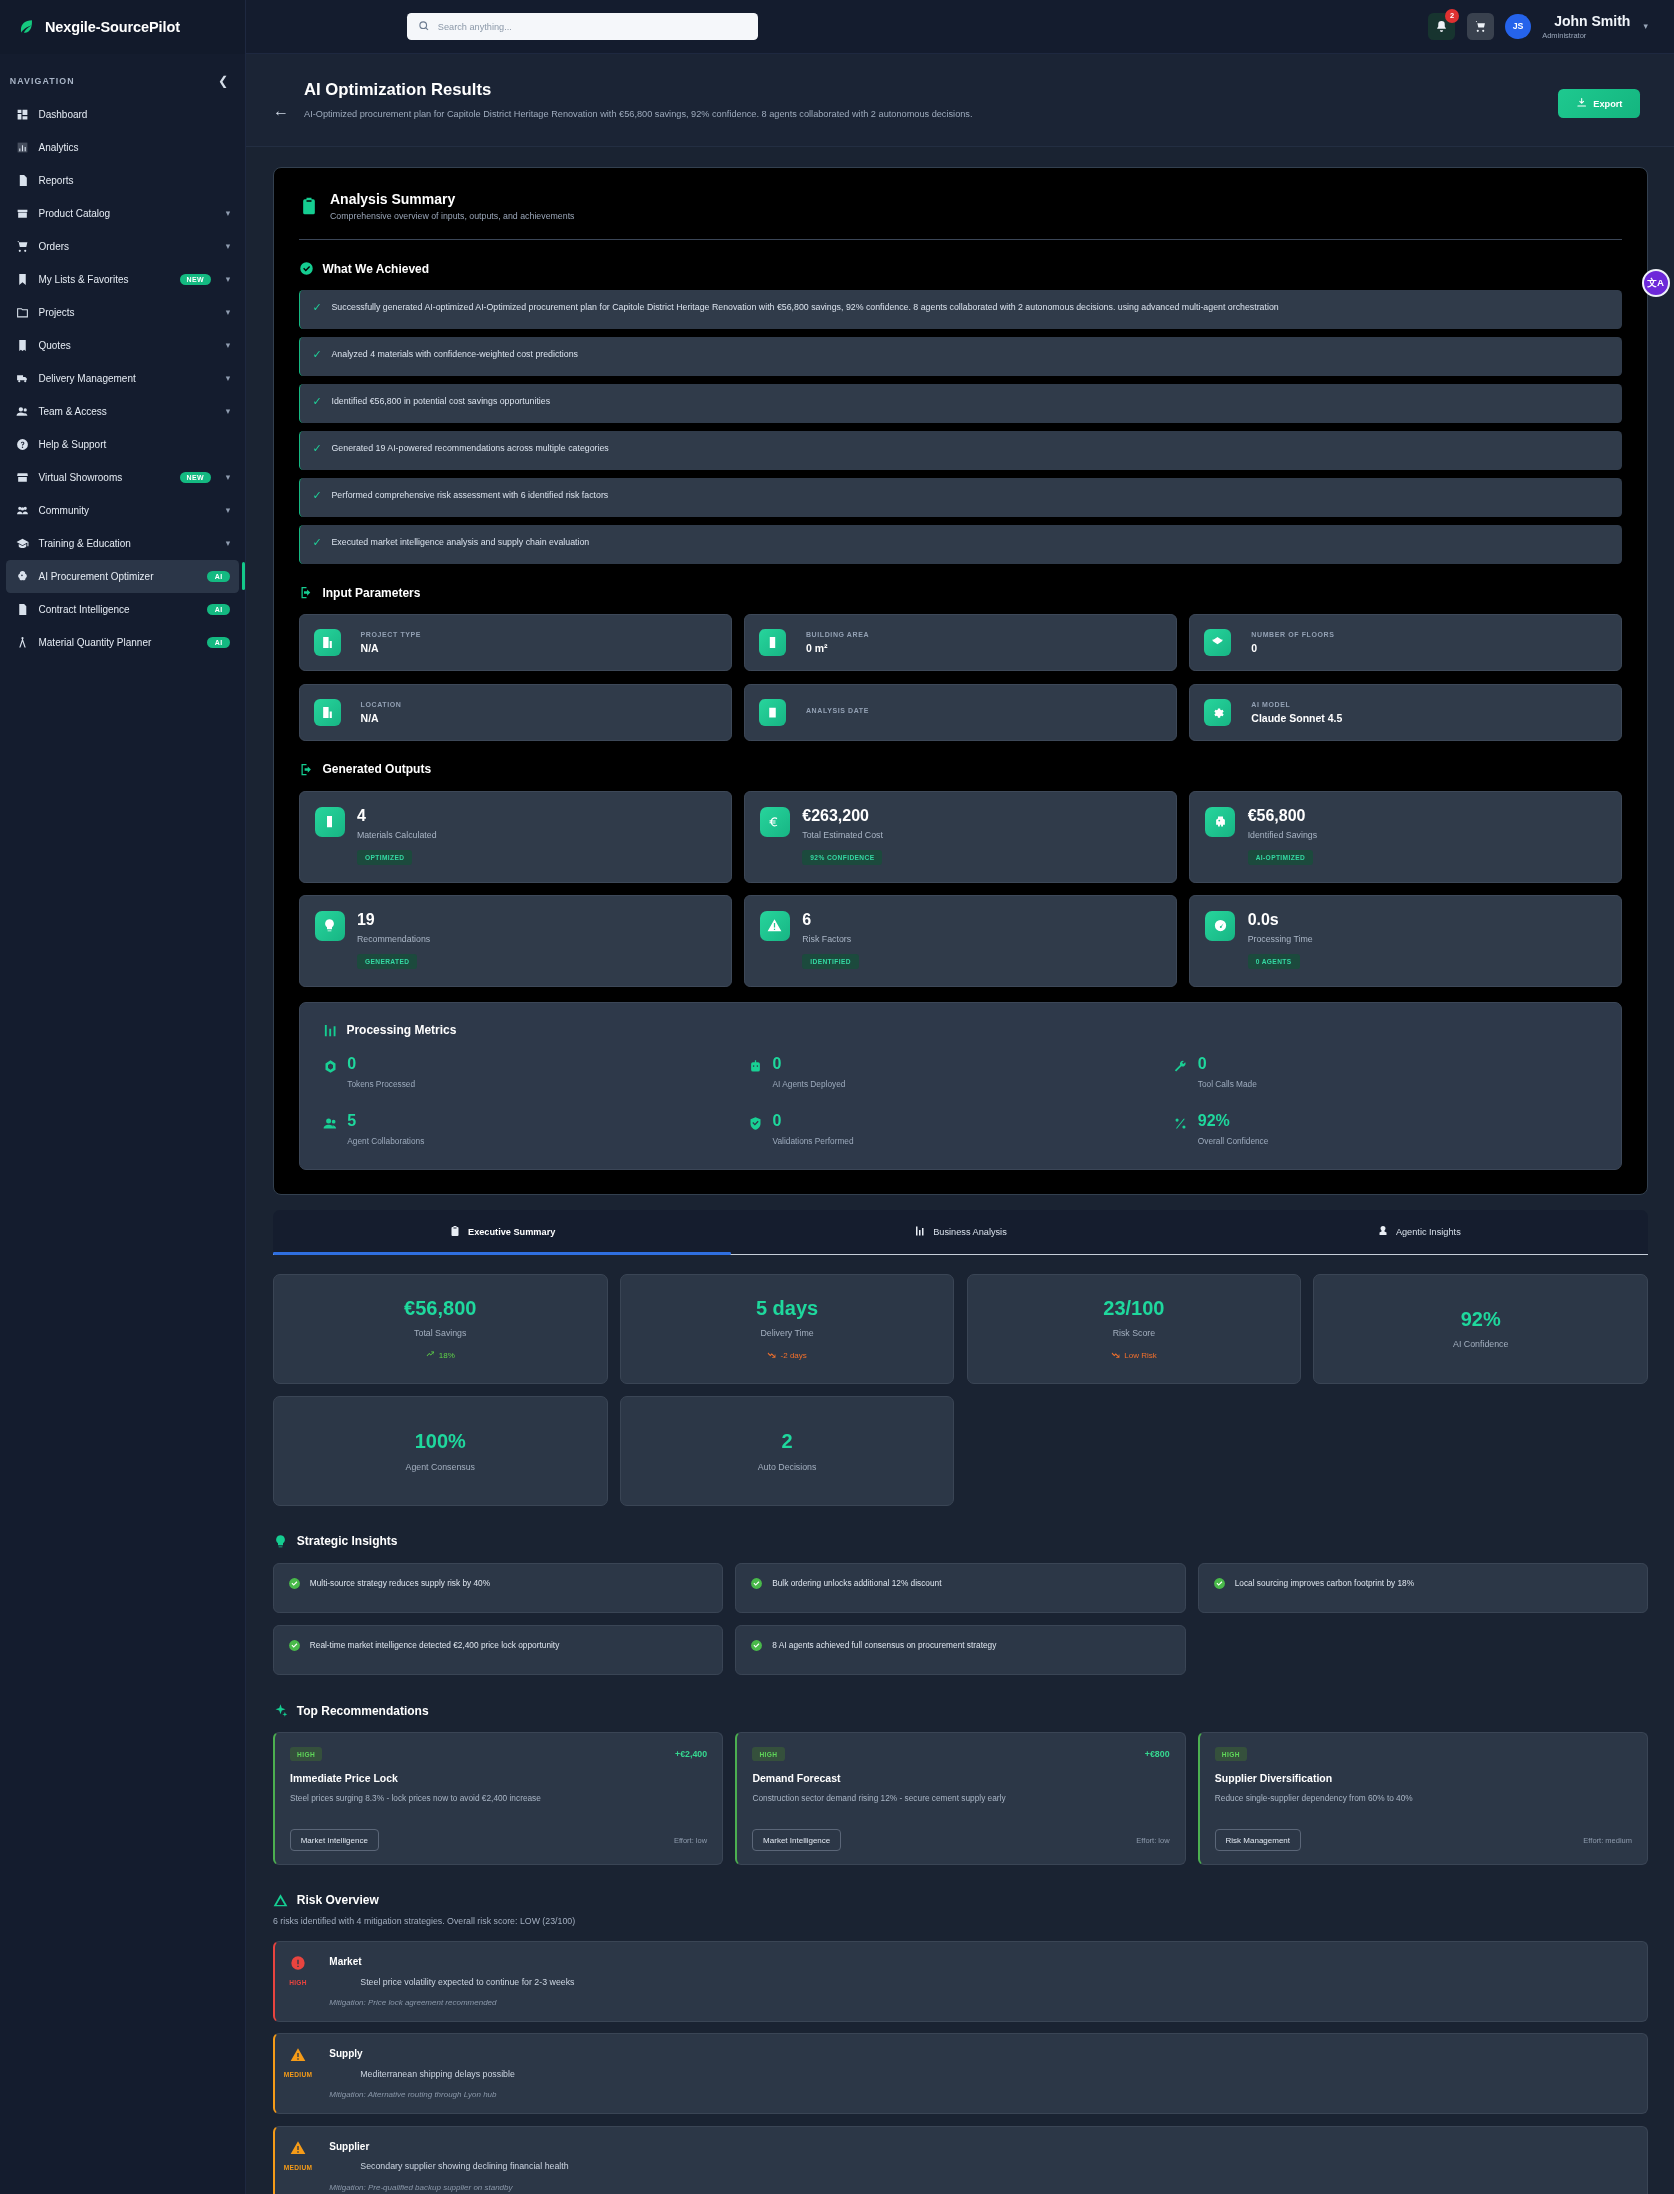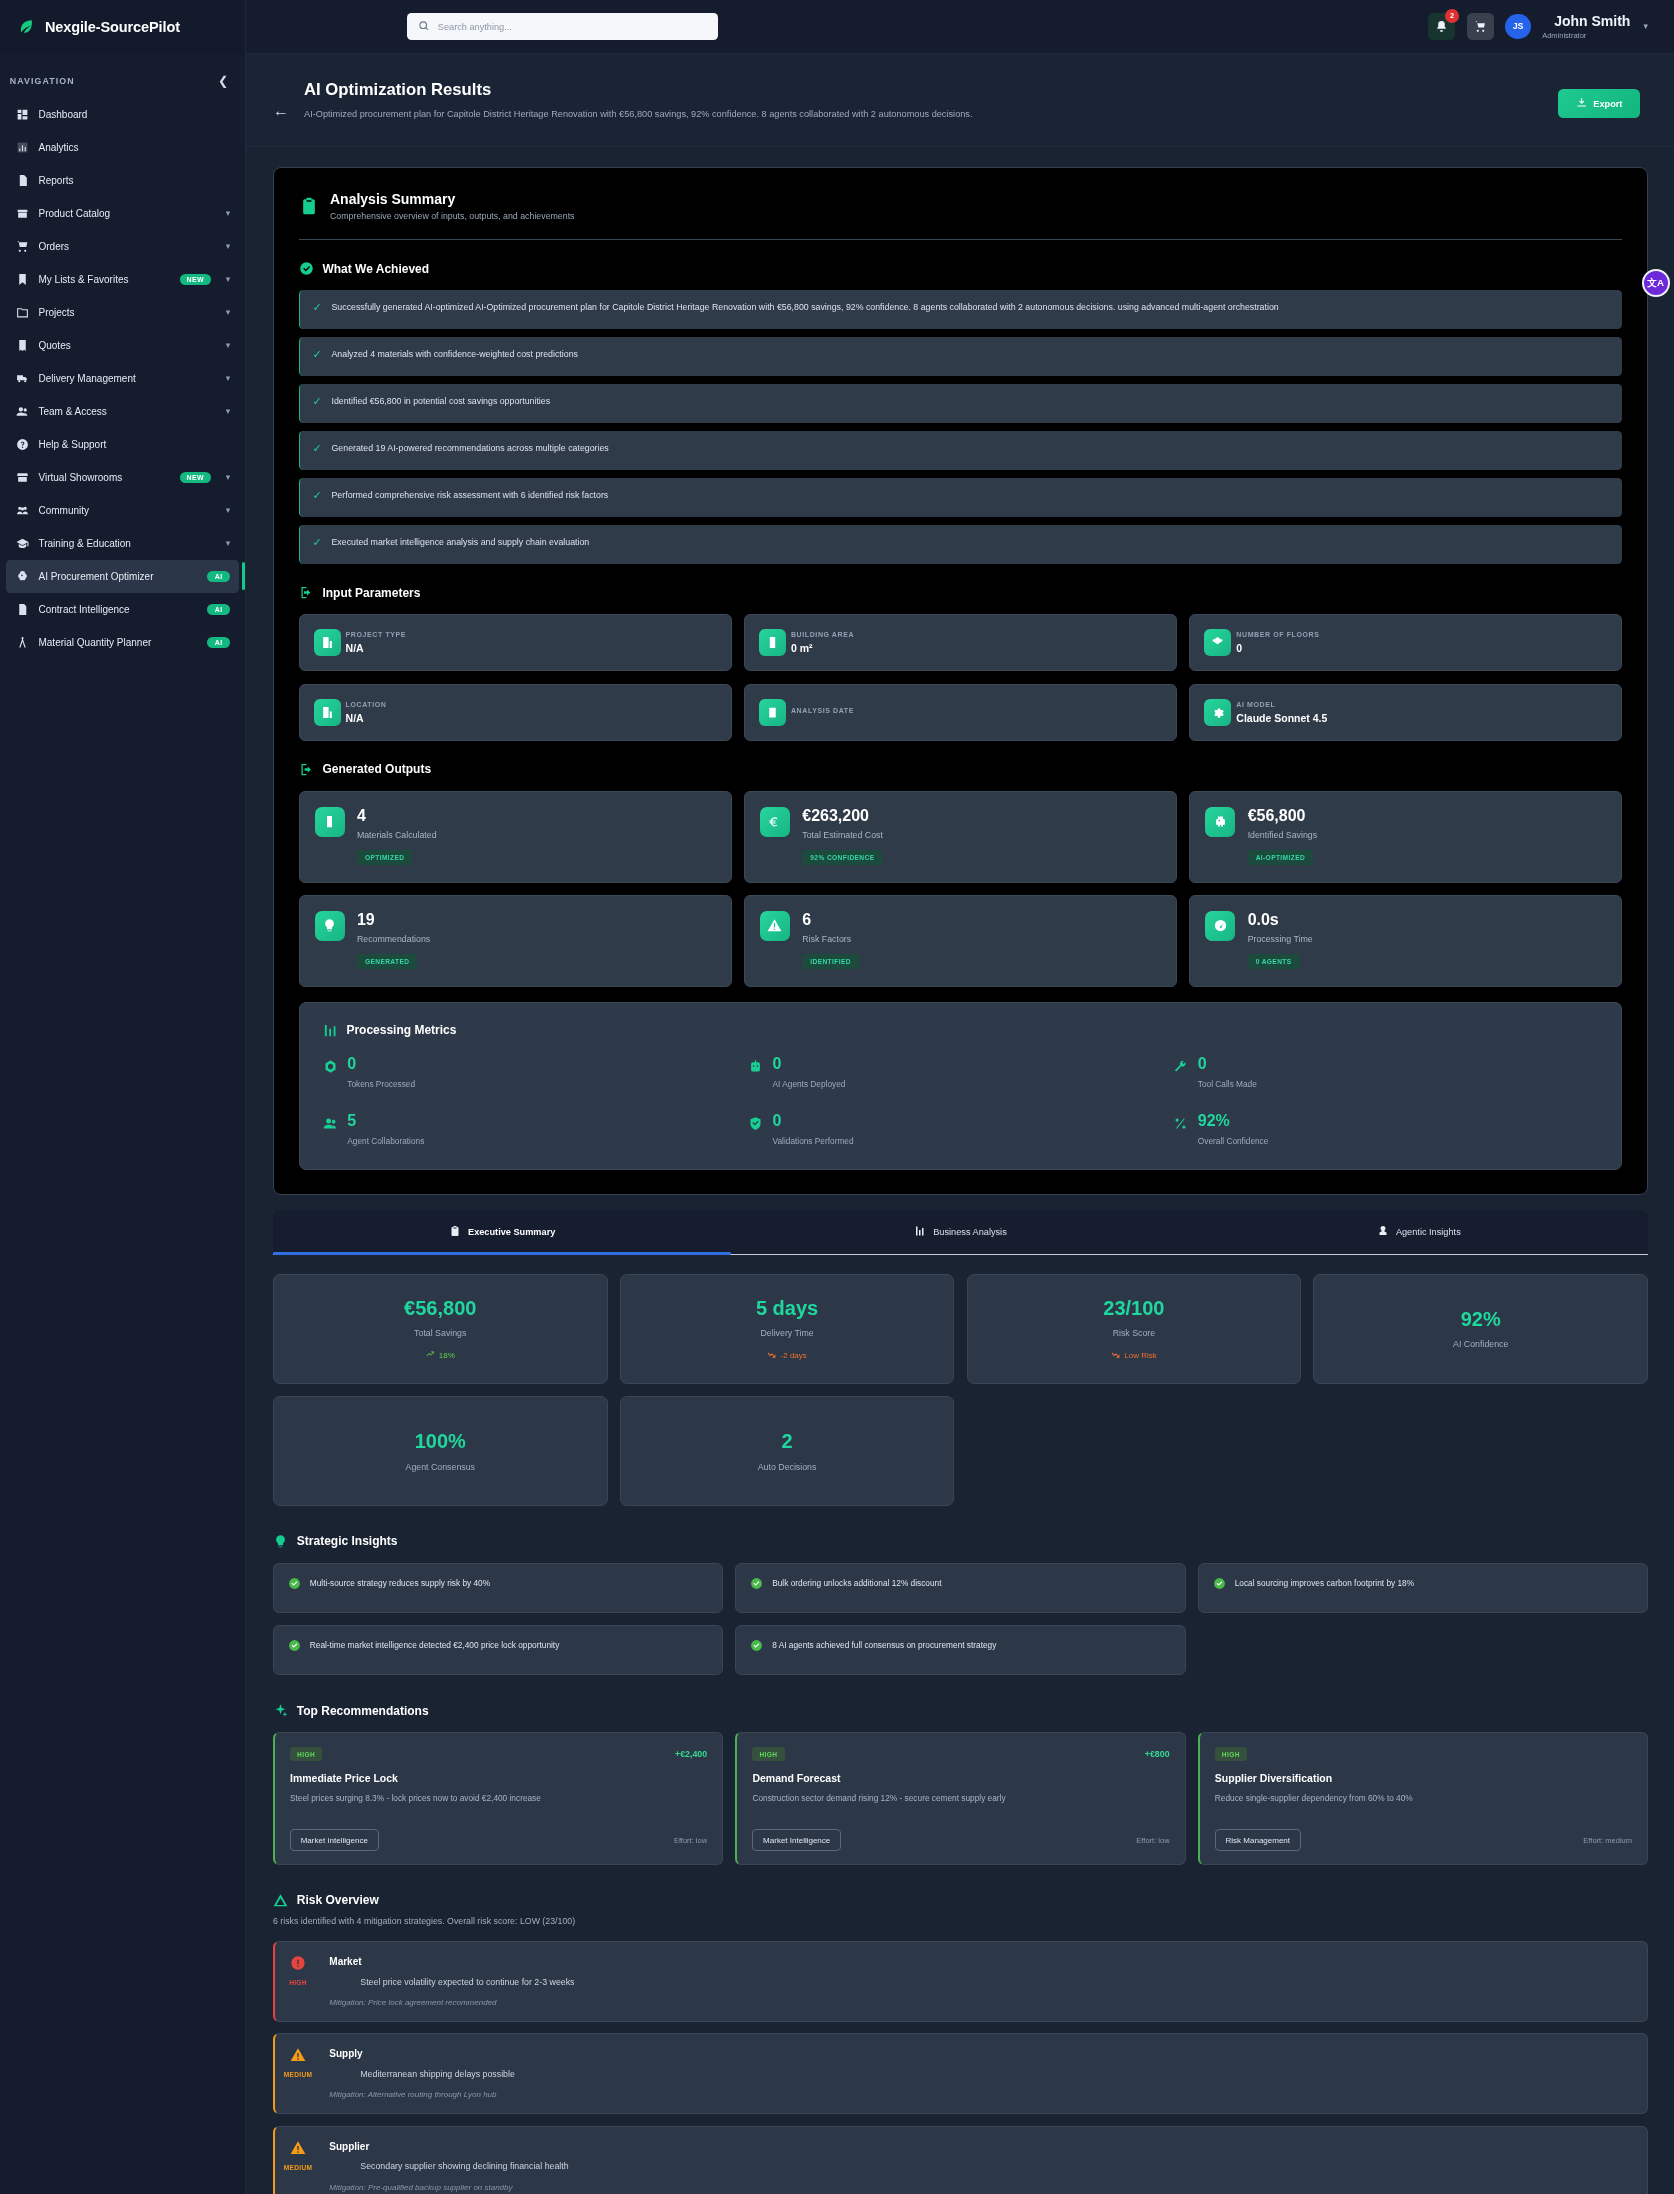"Search anything..." .search-box { width: 311px -> 351px }
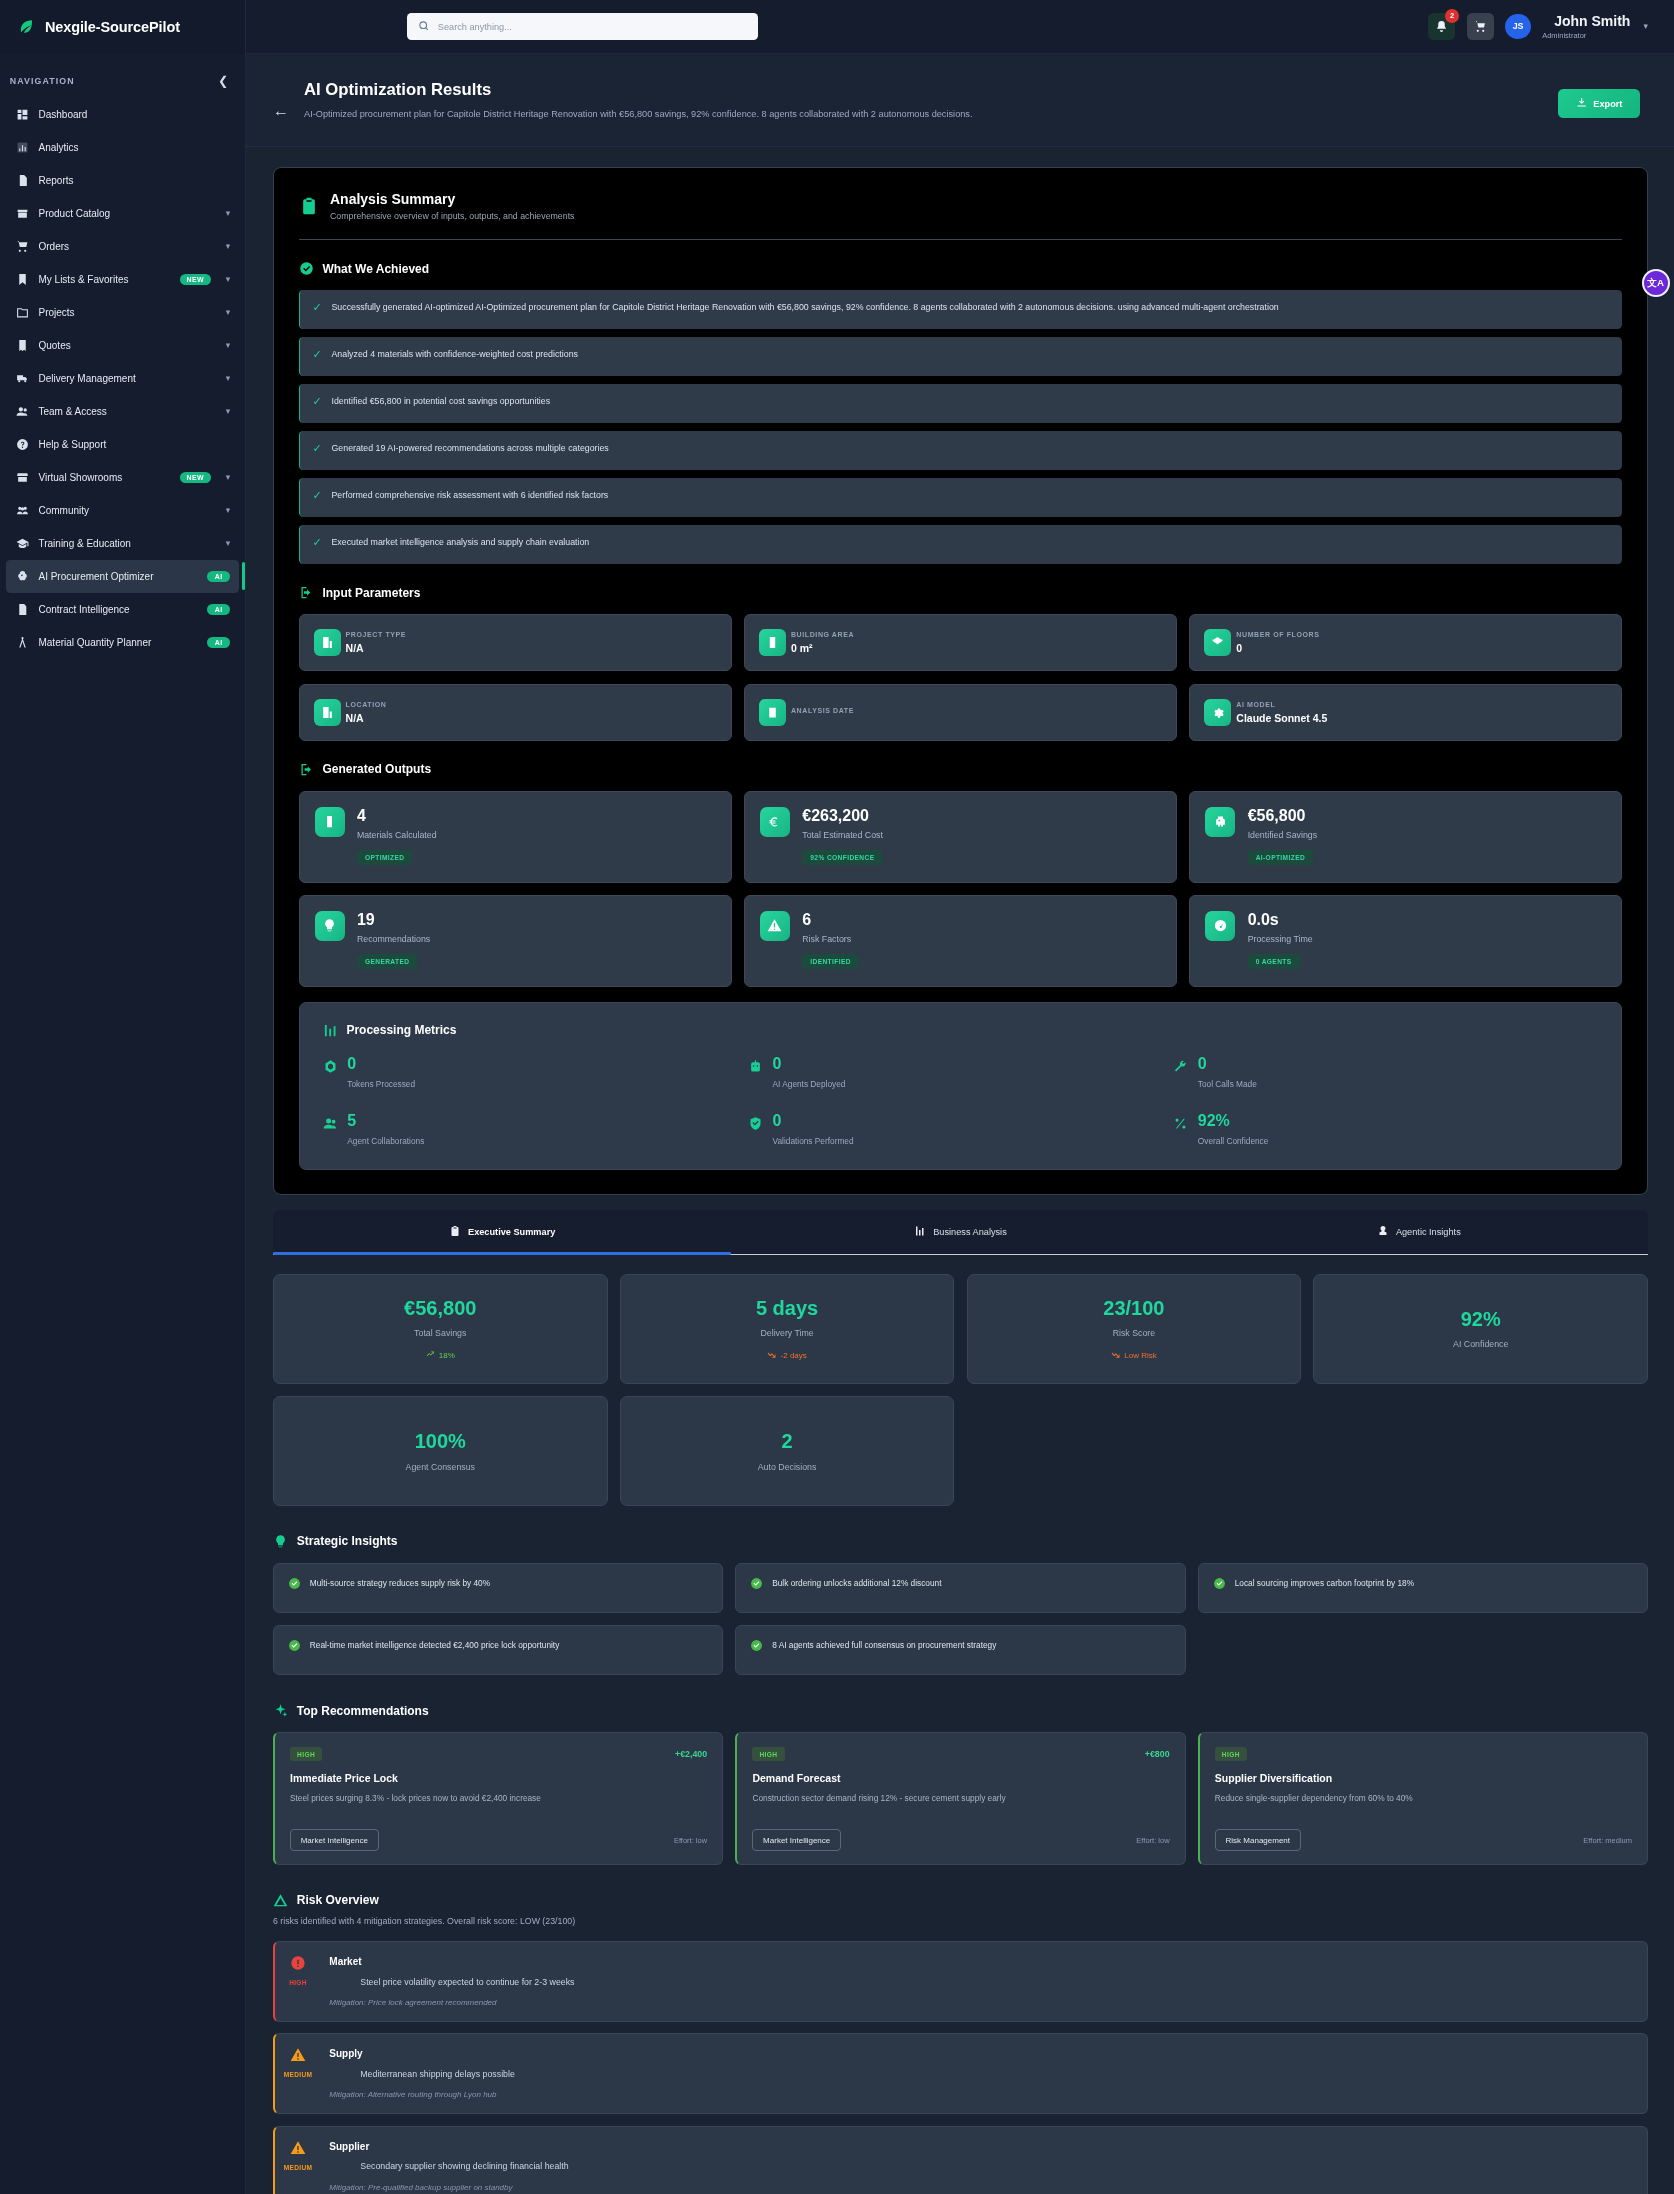"N/A" .param-card { gap: 5px -> 20px }
